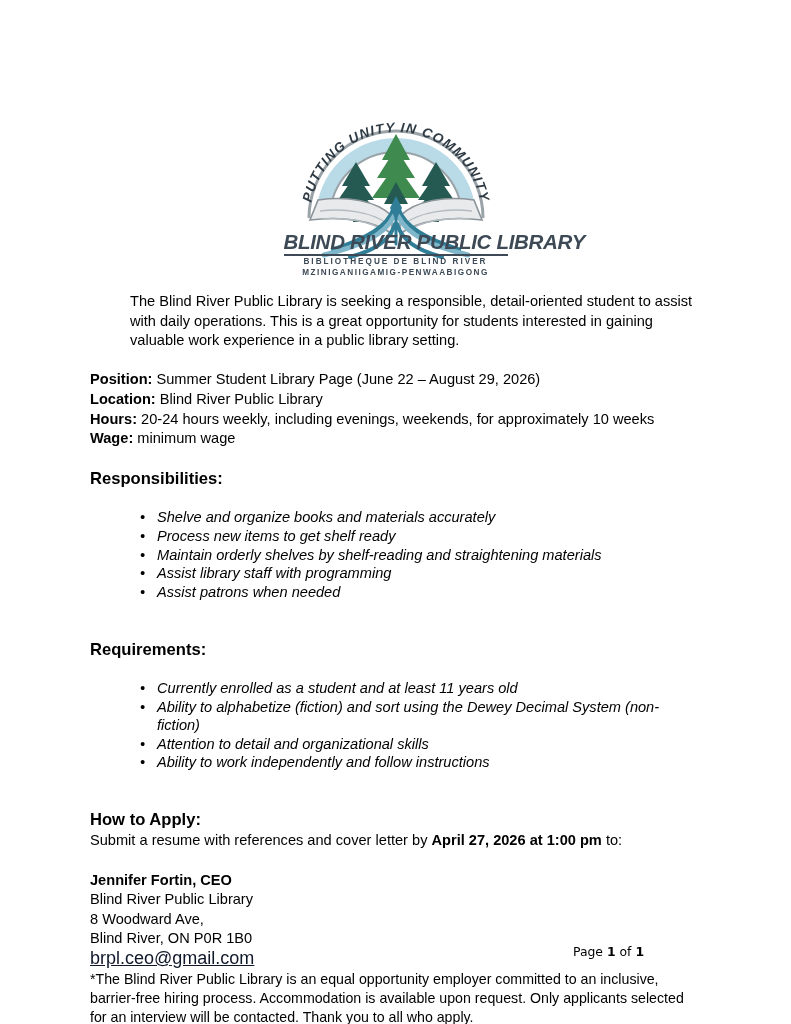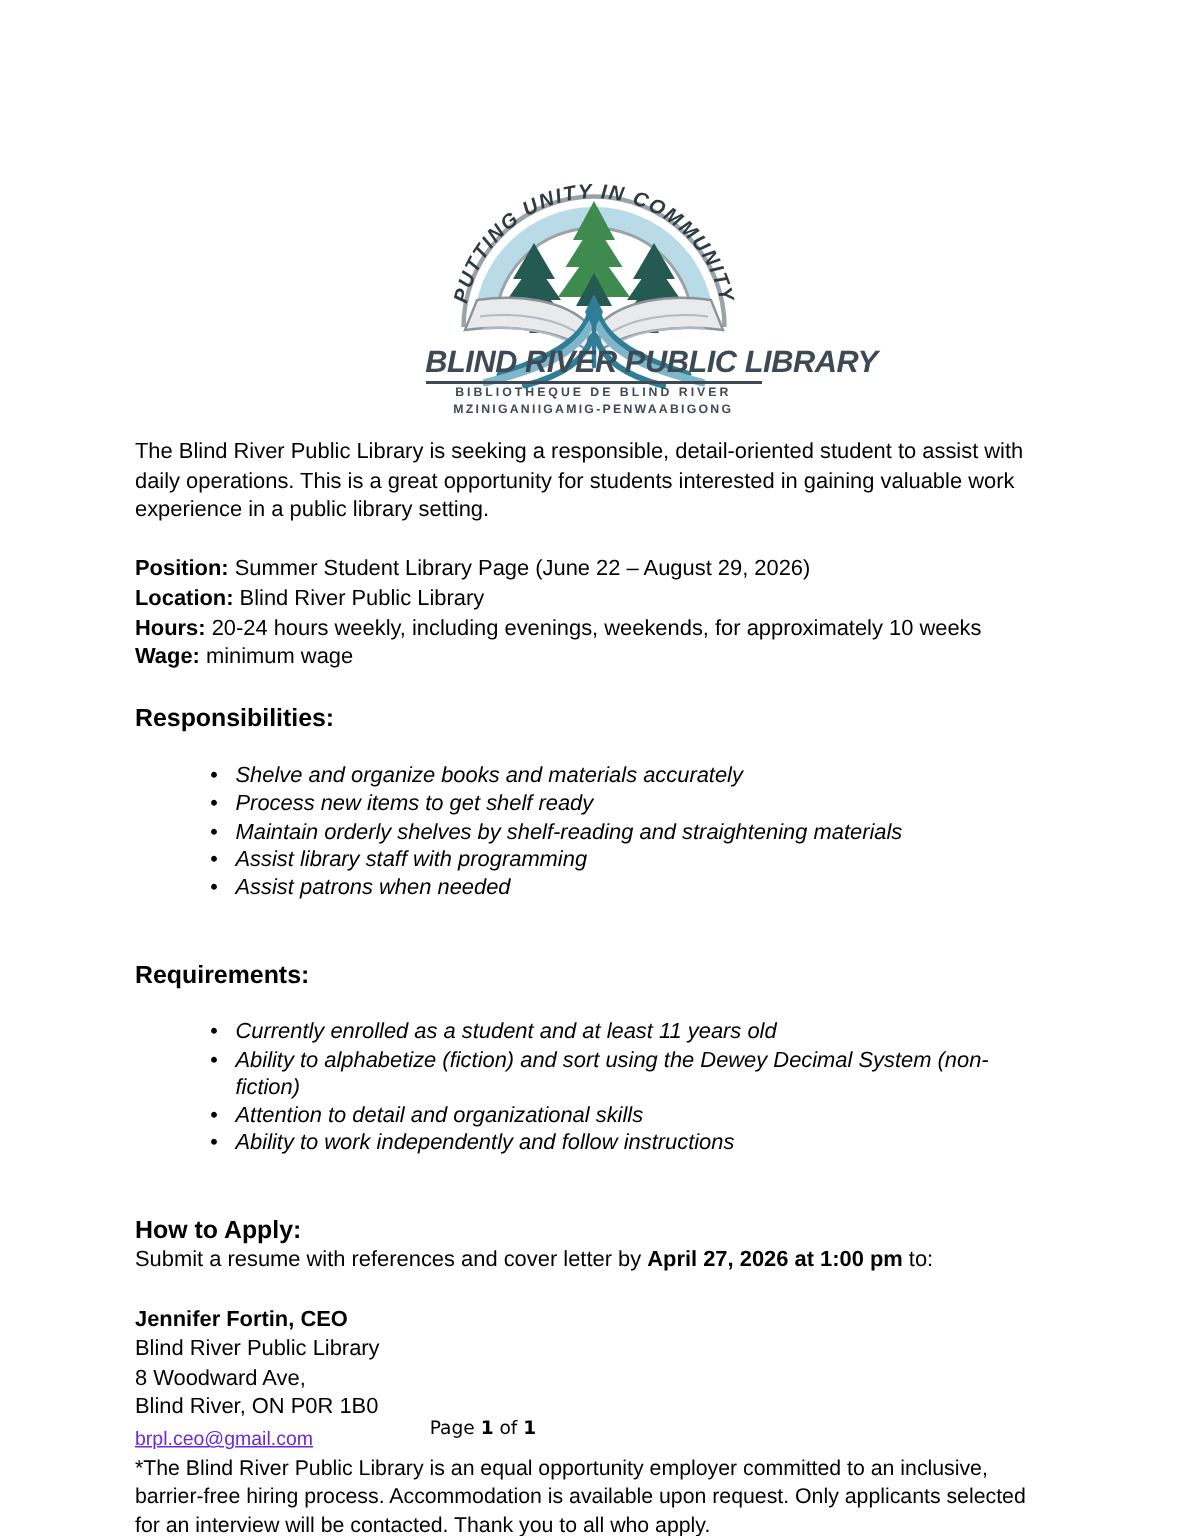"The Blind River Public Library" .para { margin-left: none -> 40px }
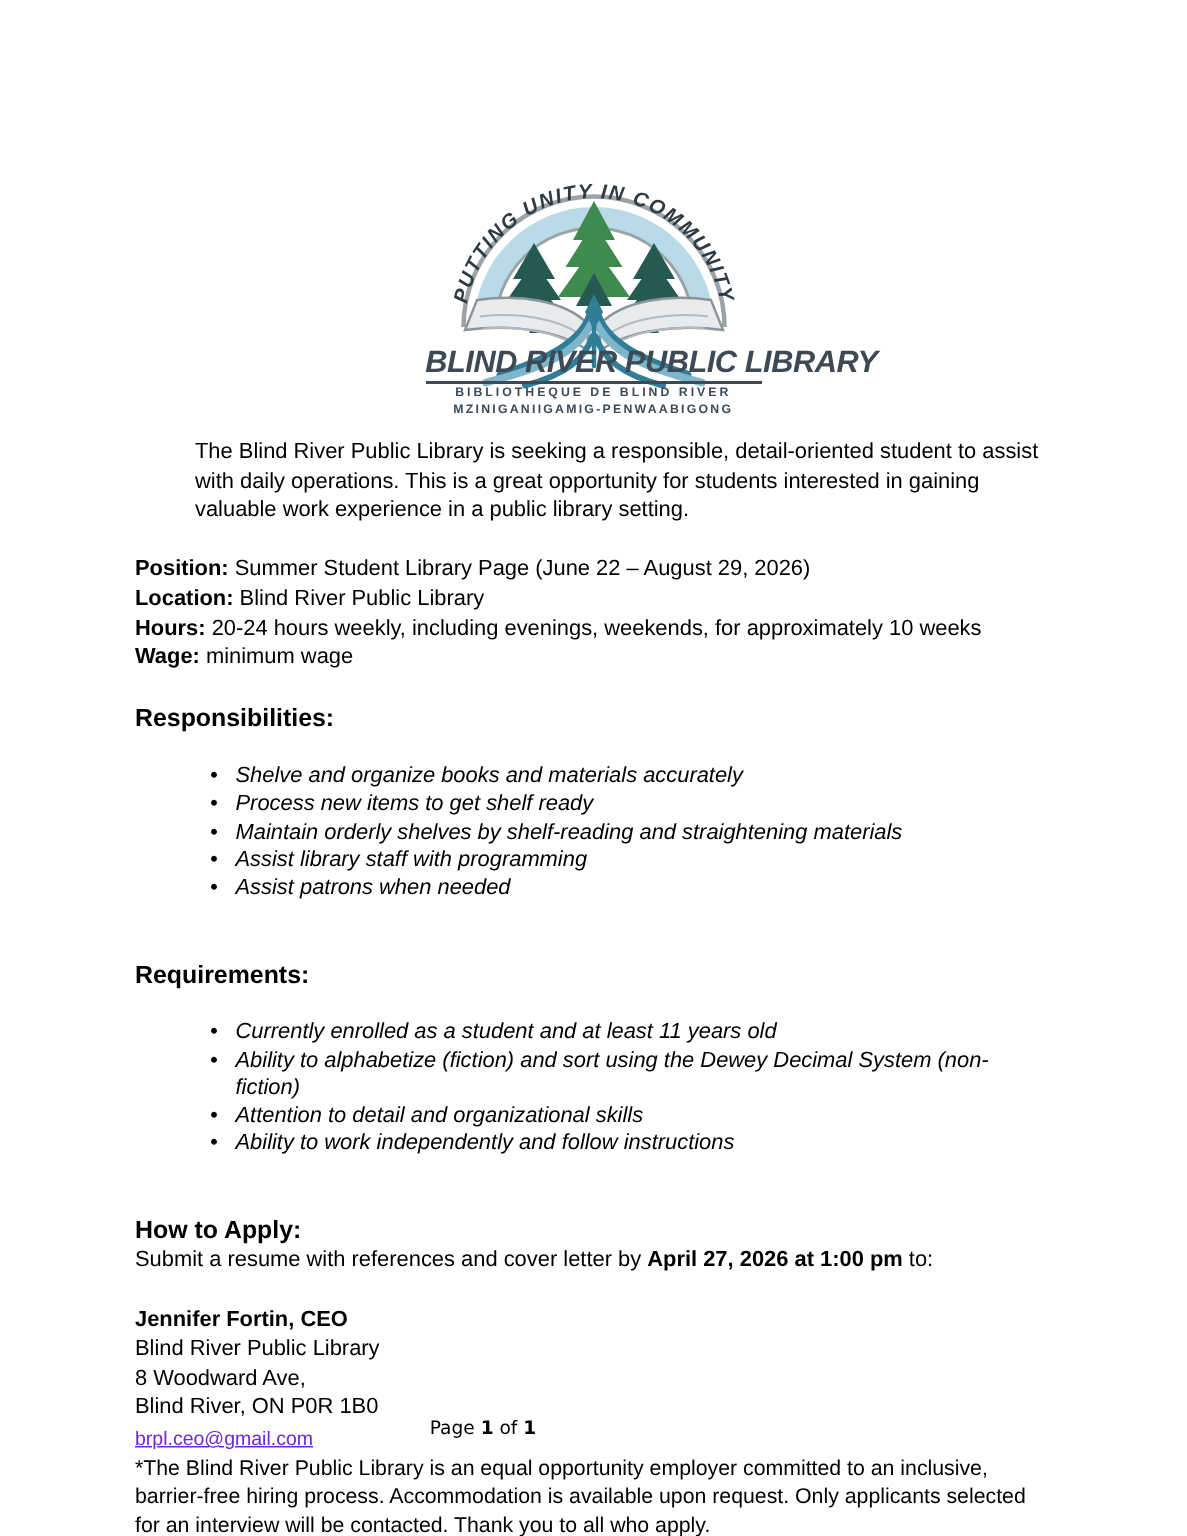"brpl.ceo@gmail.com" .email-link { color: #6d28d9 -> #0f172a; font-size: 13px -> 18px }
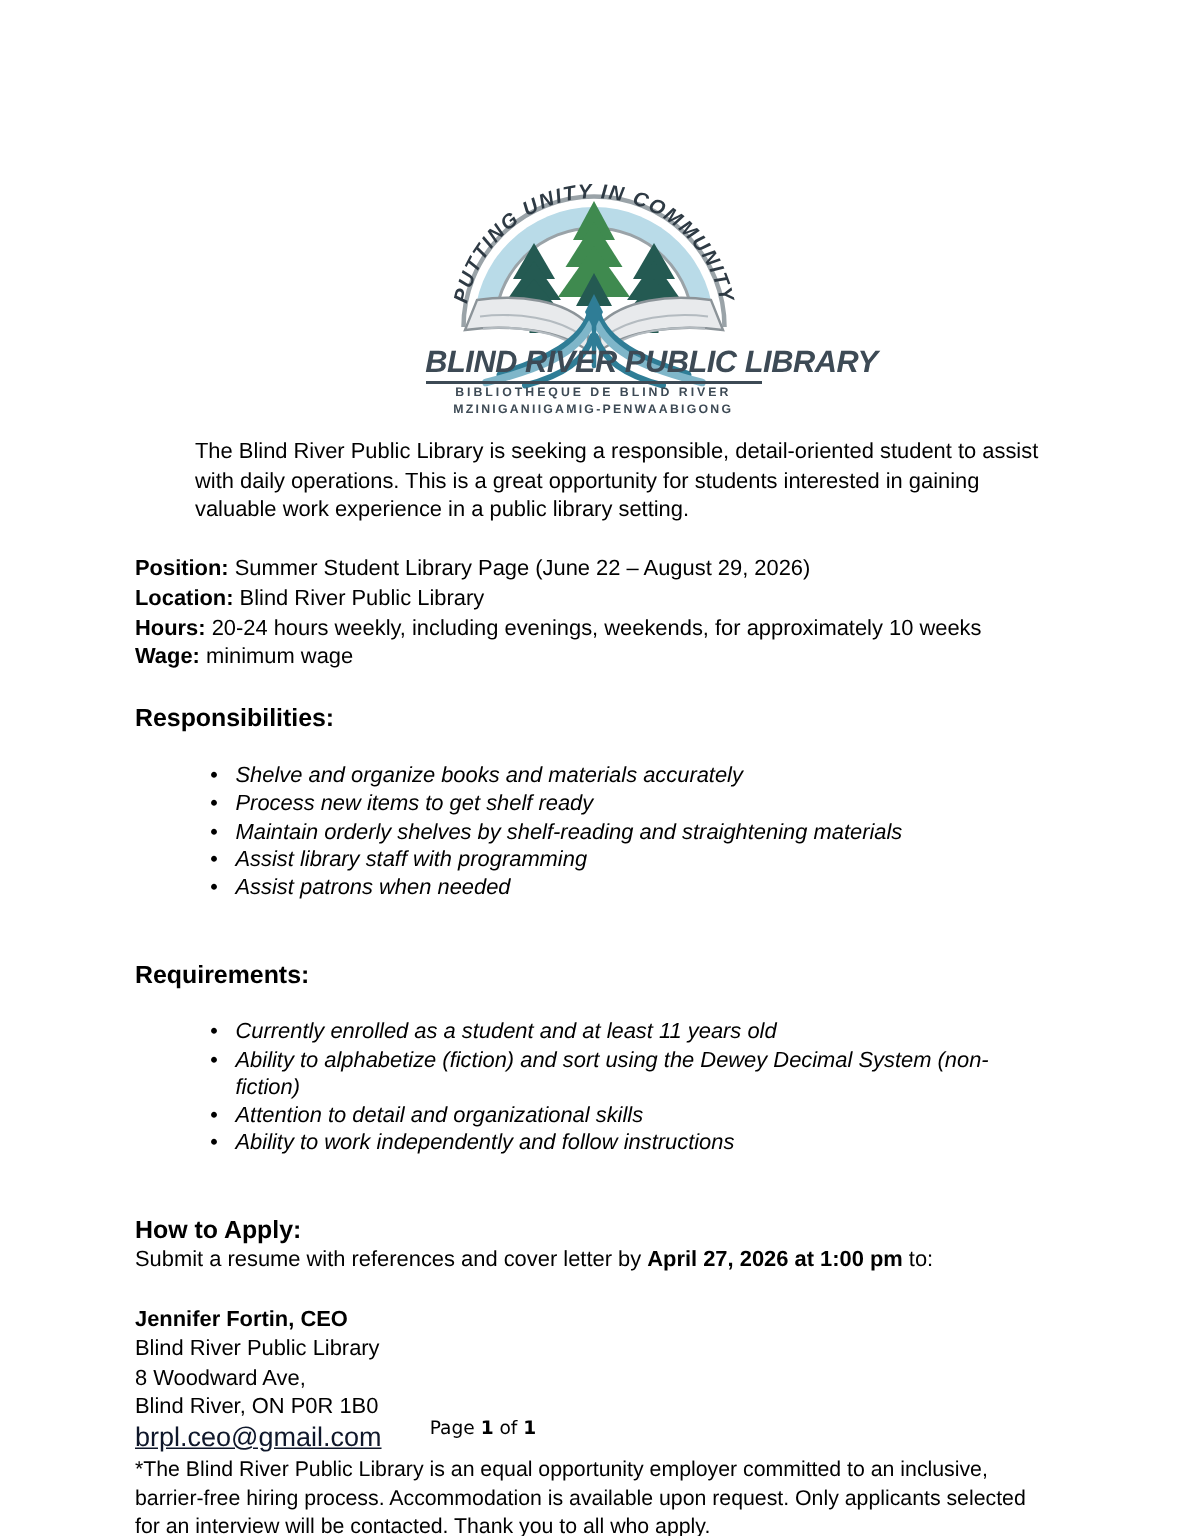"Page 1 of 1" .footer { text-align: center -> right }
